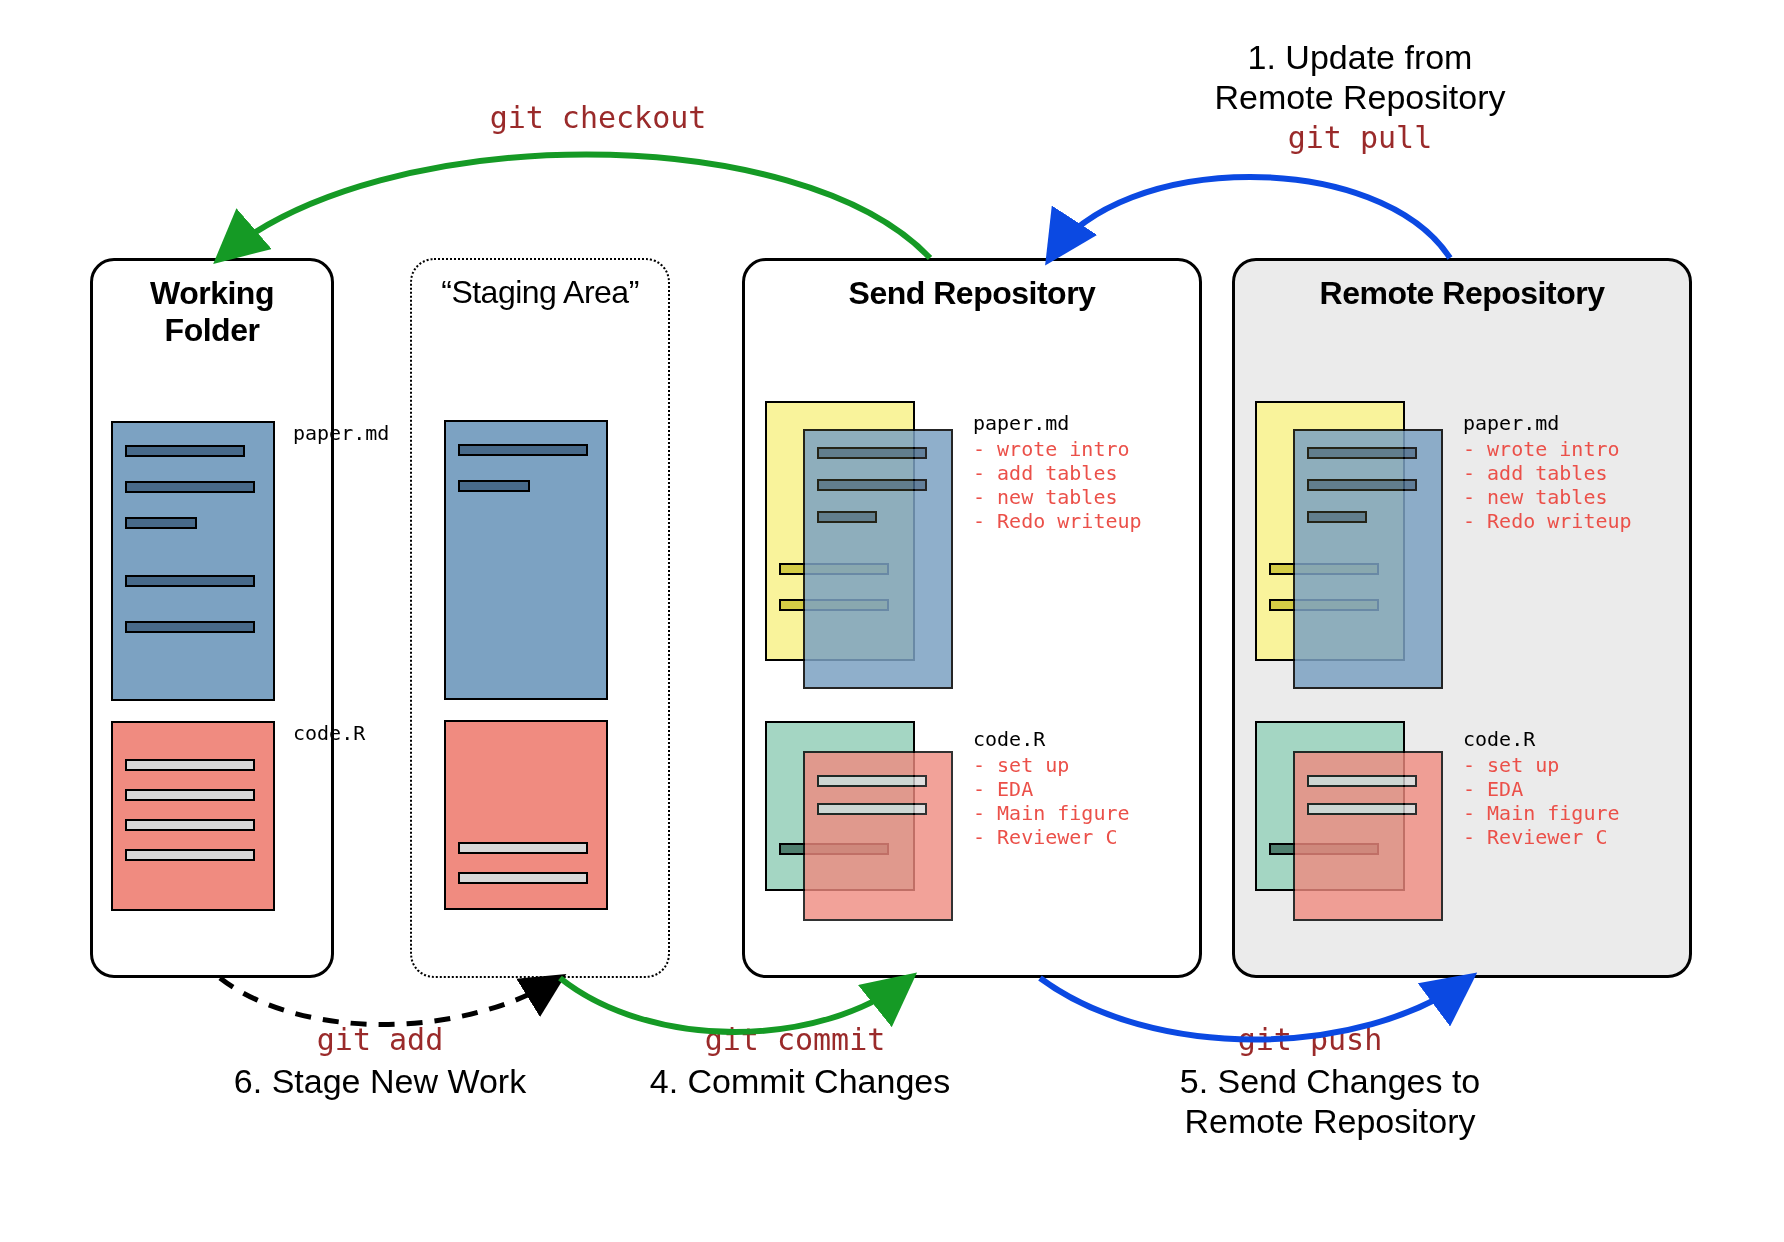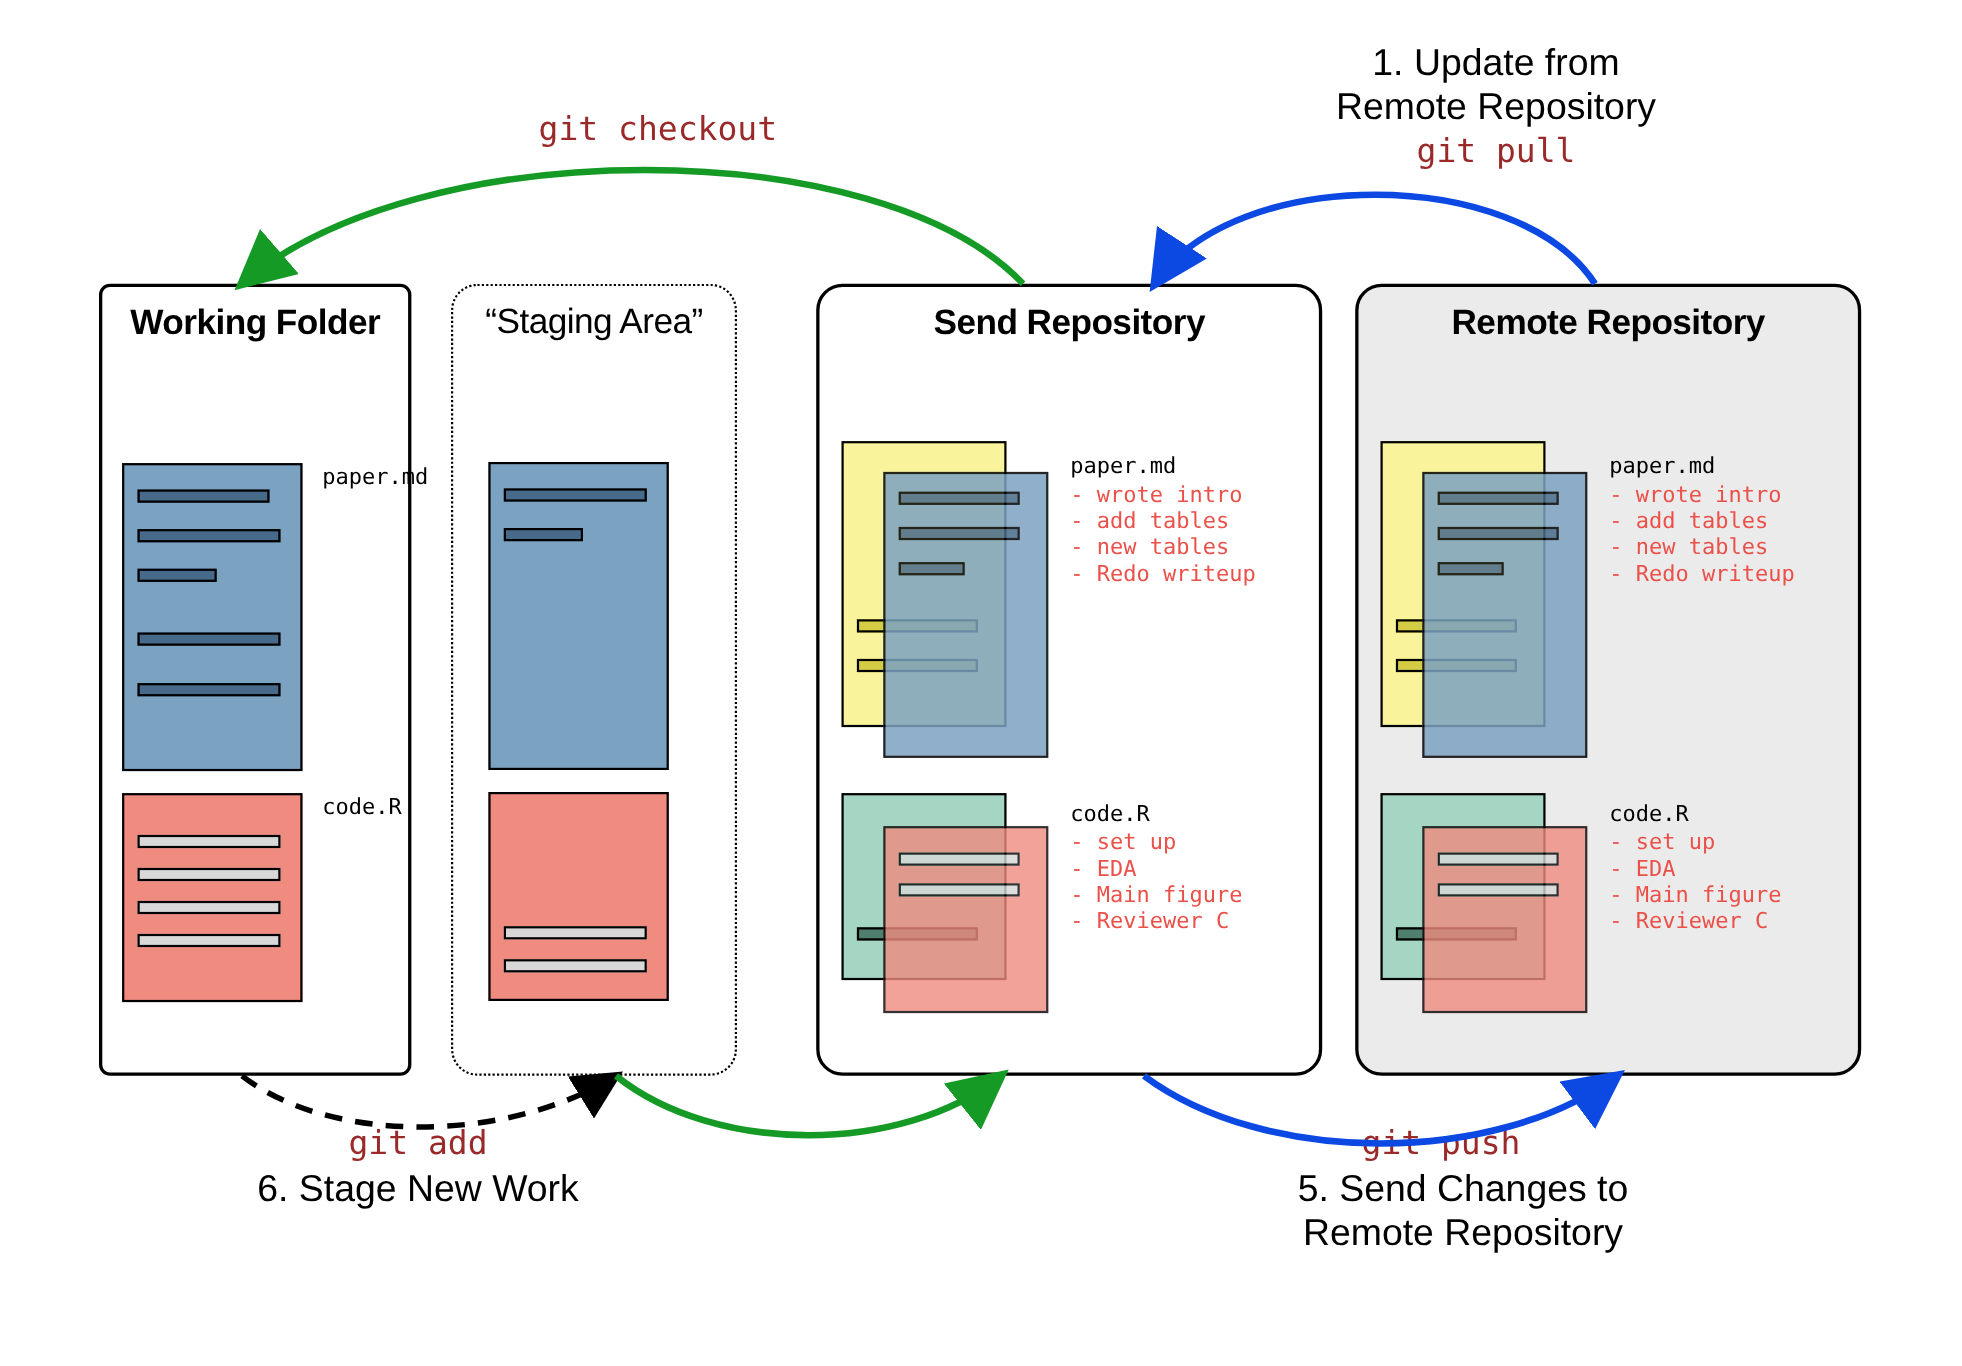"Working Folder" div.panel { border-radius: 10px -> none; width: 284px -> 244px }
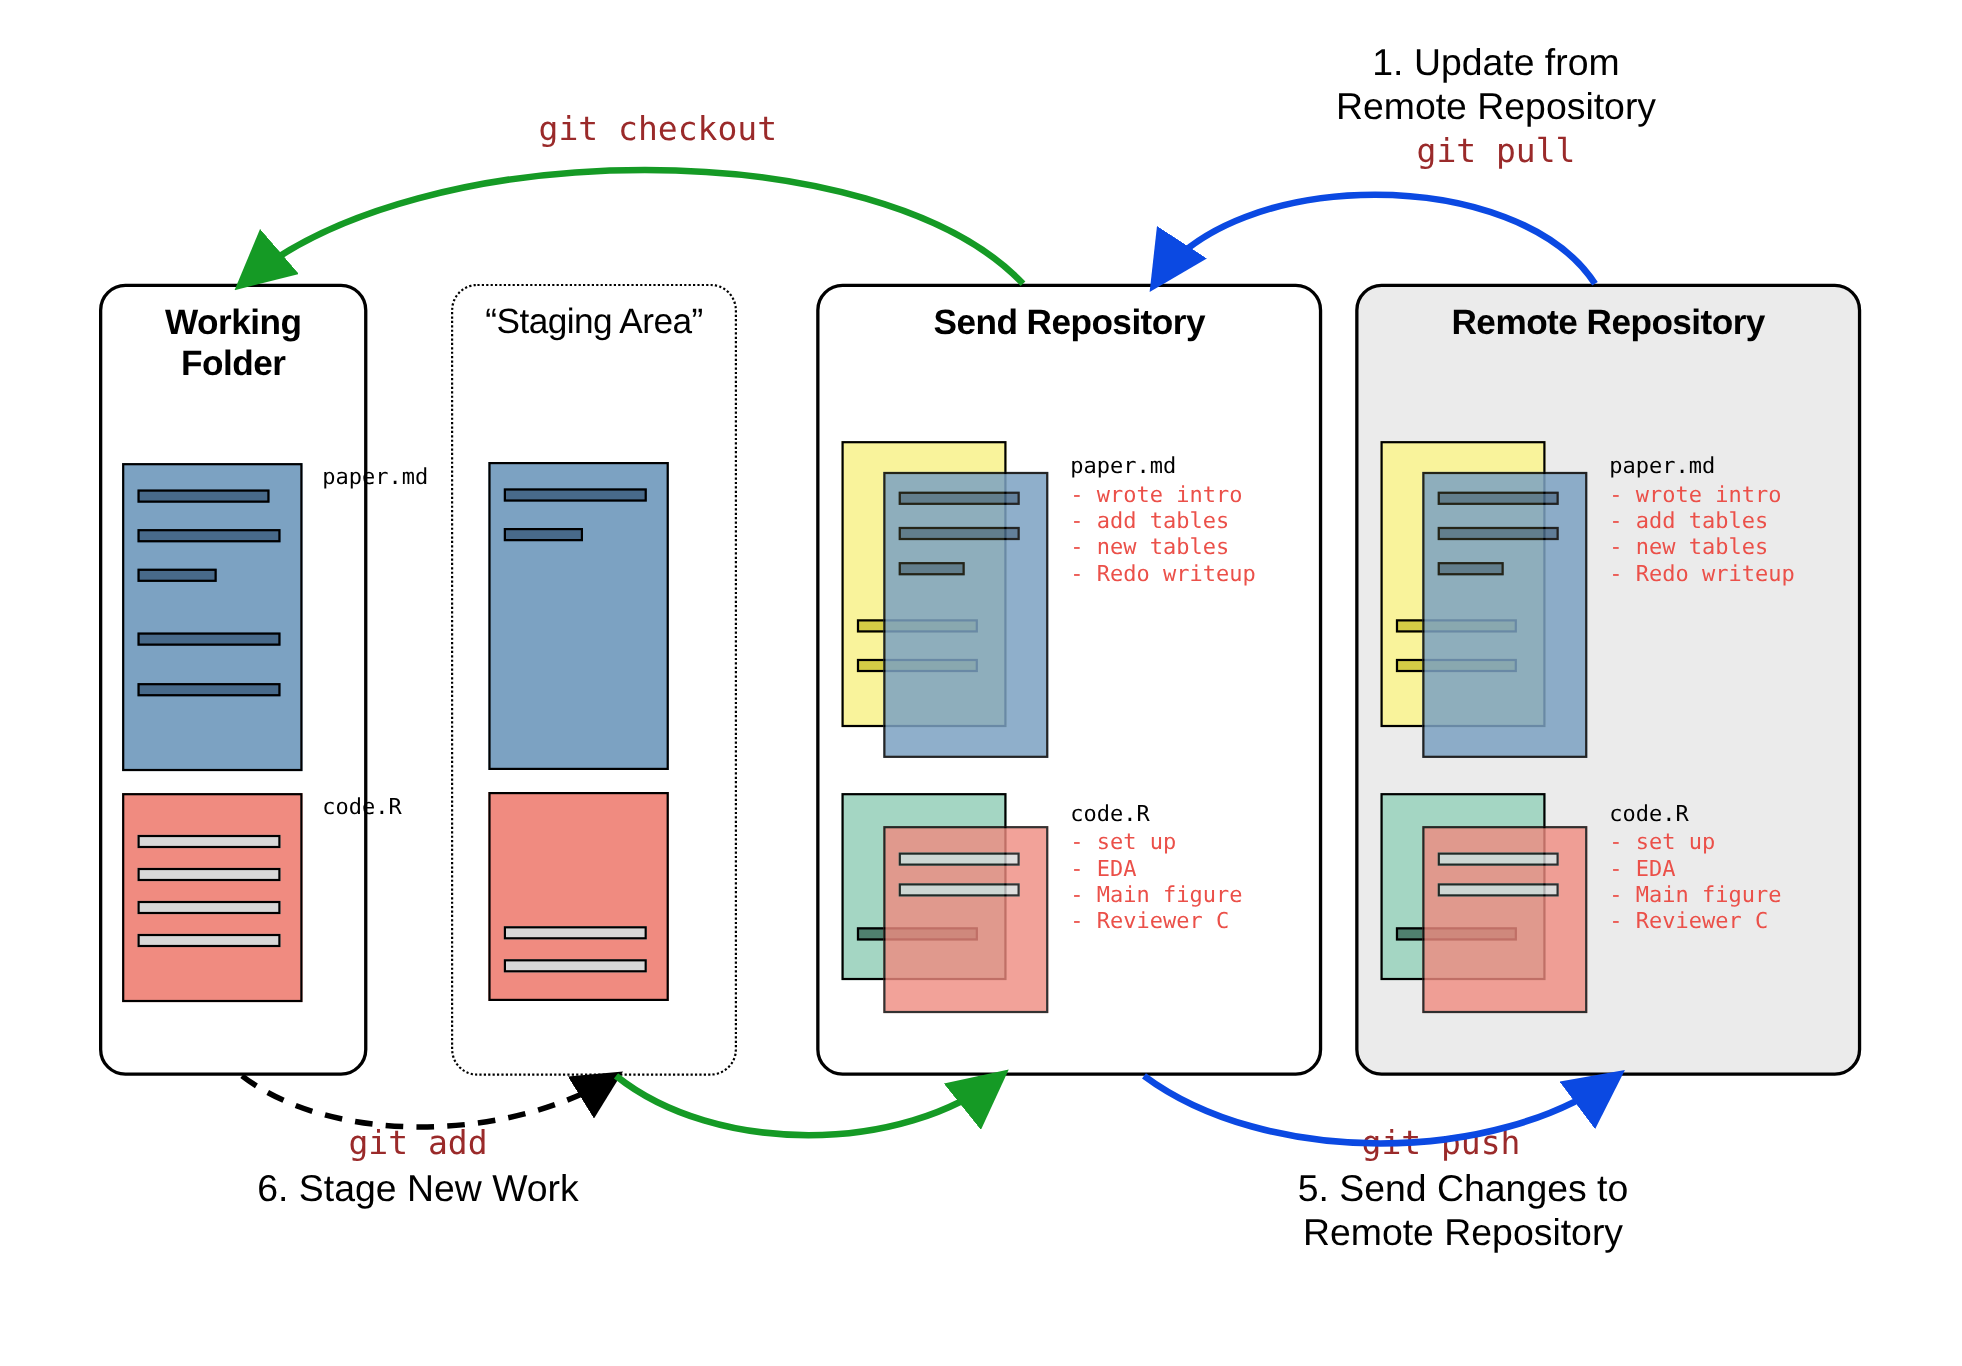"git commit" div.cmd { html: none -> <div>git commit</div> }
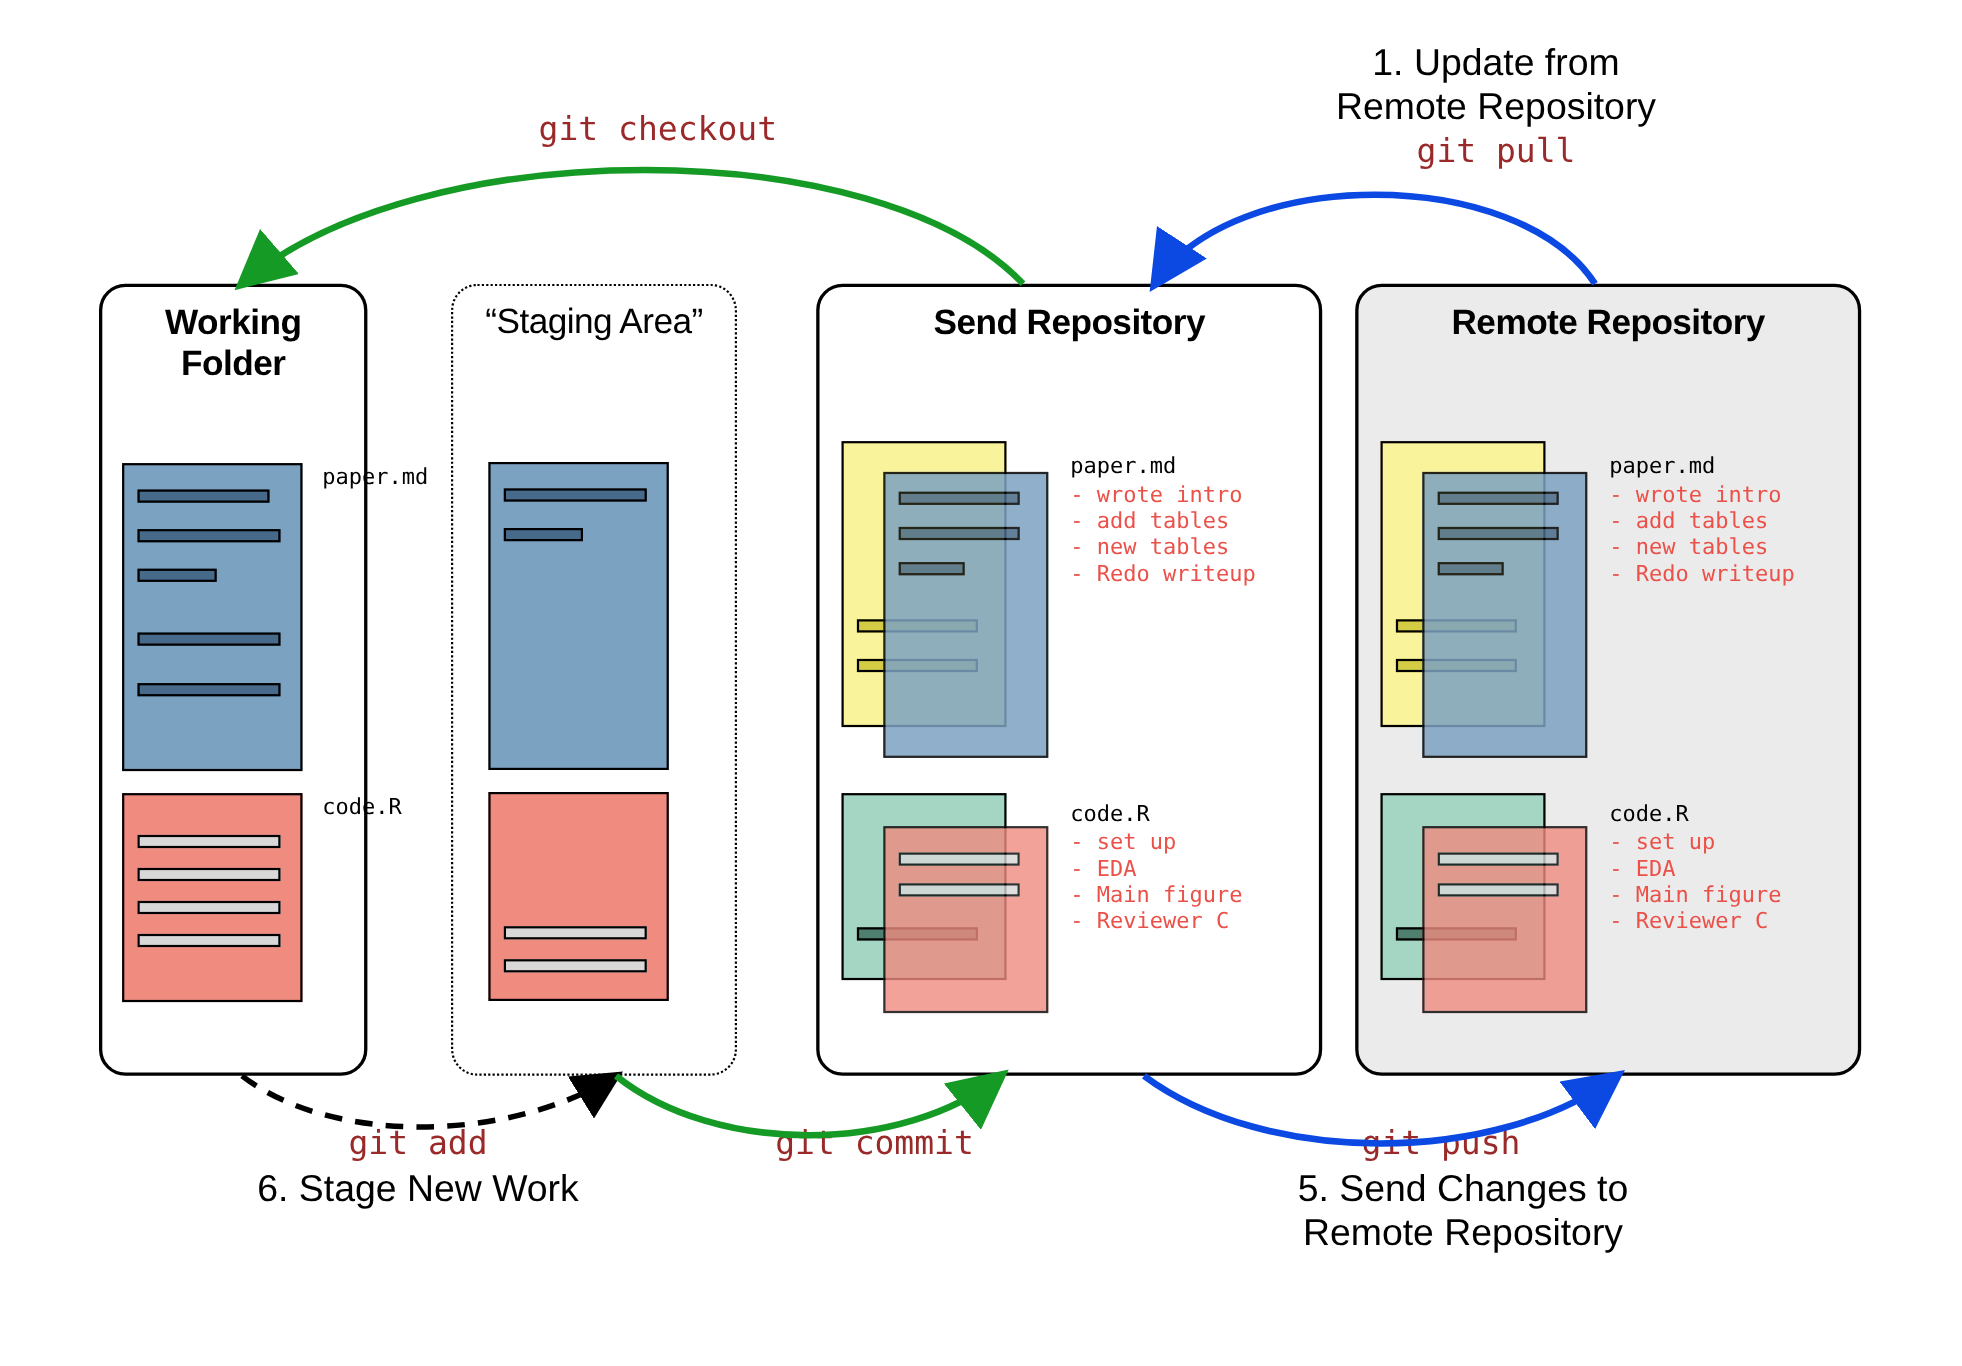"4. Commit Changes" div.step { html: none -> <div>4. Commit Changes</div> }
